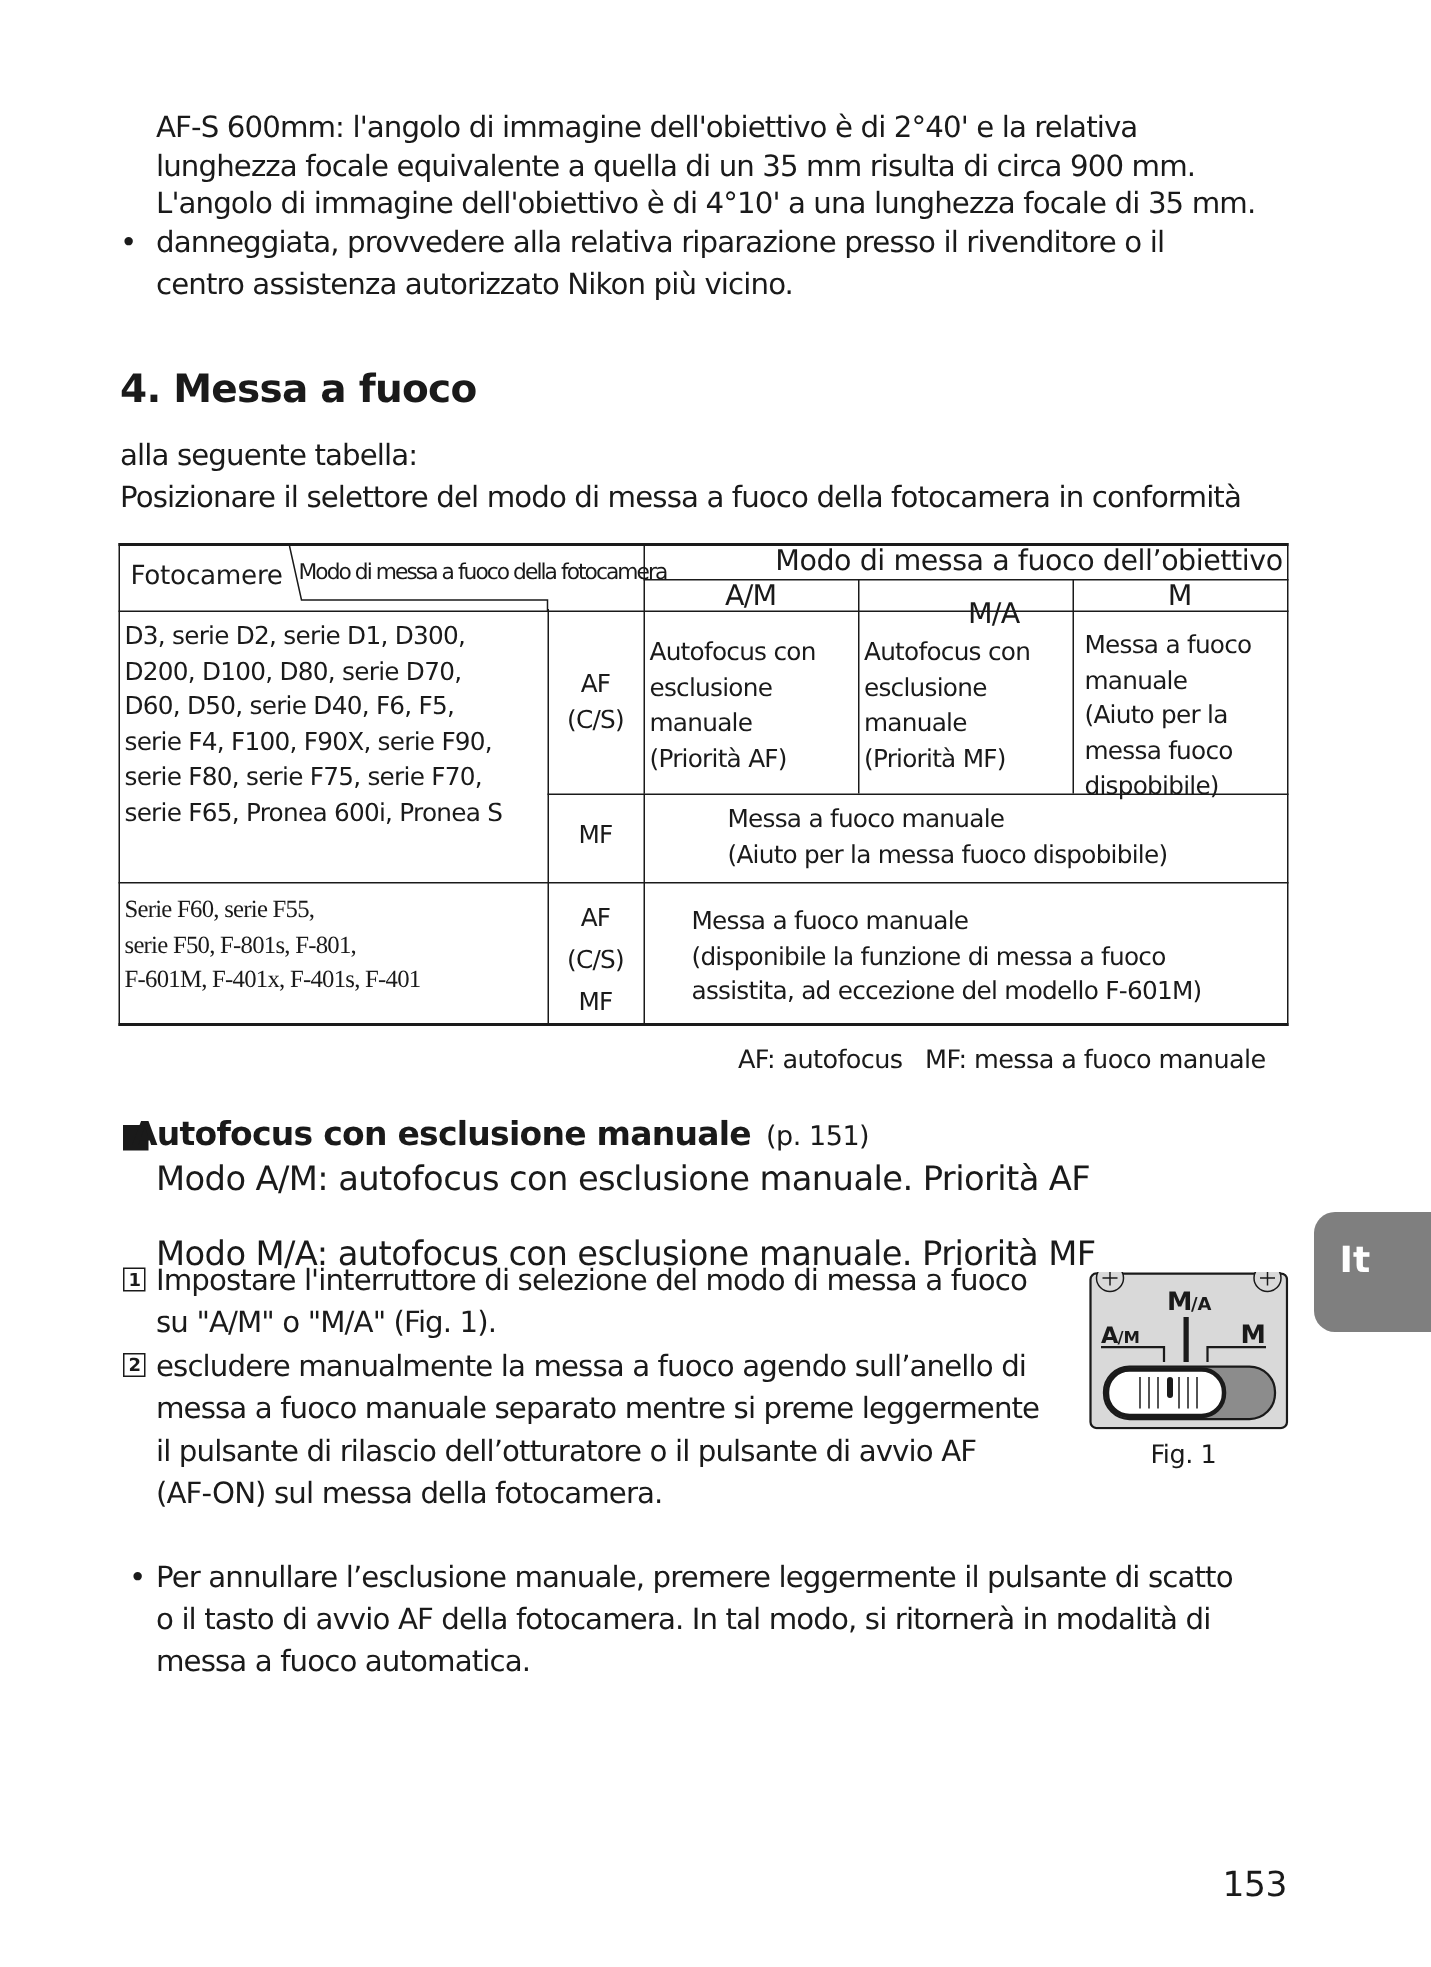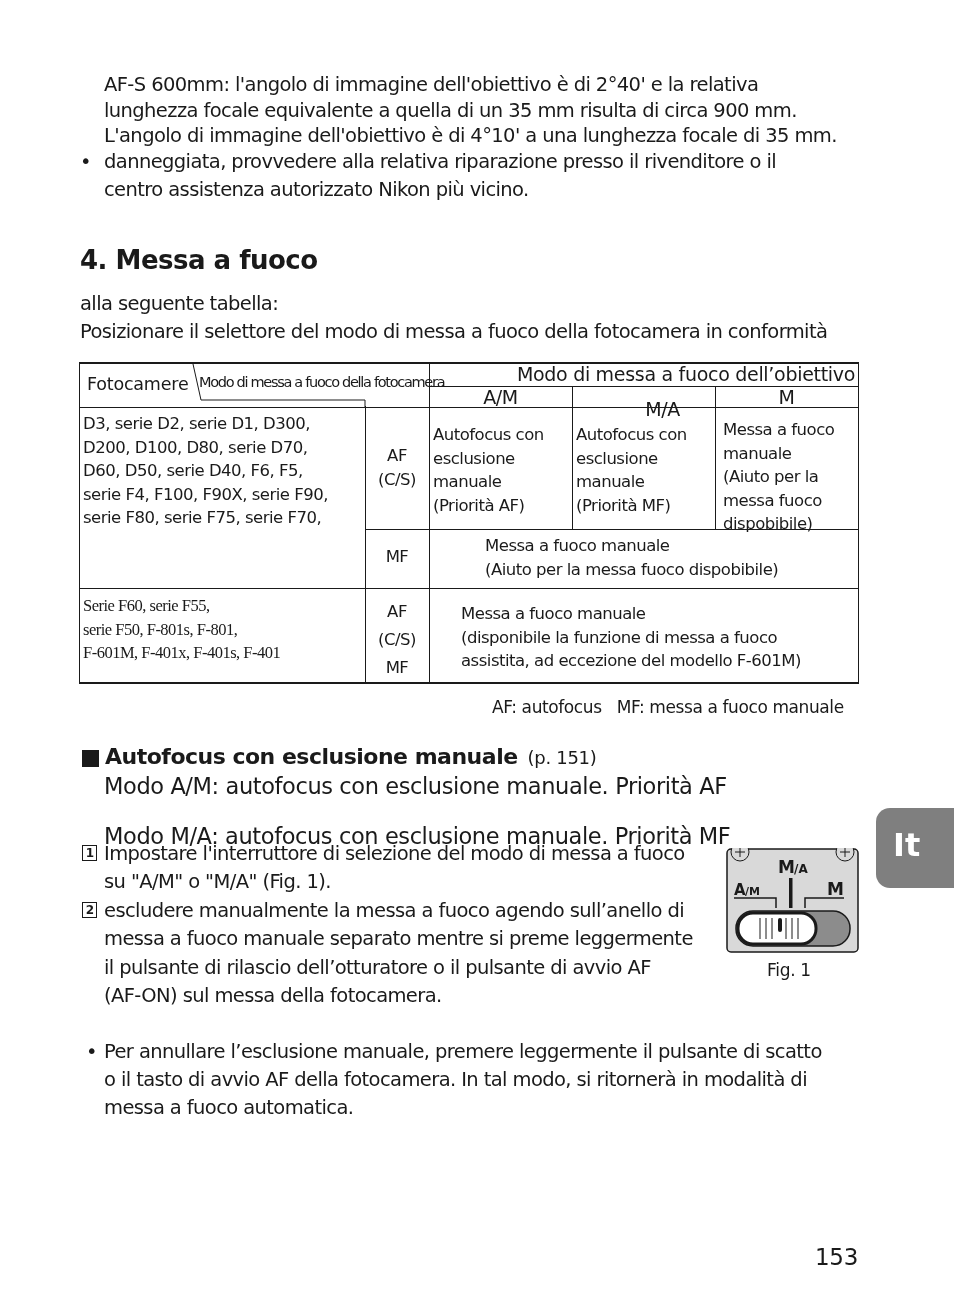"serie F65, Pronea 600i, Pronea" span.line { html: none -> <span>serie F65, Pronea 600i, Pronea S</span> }
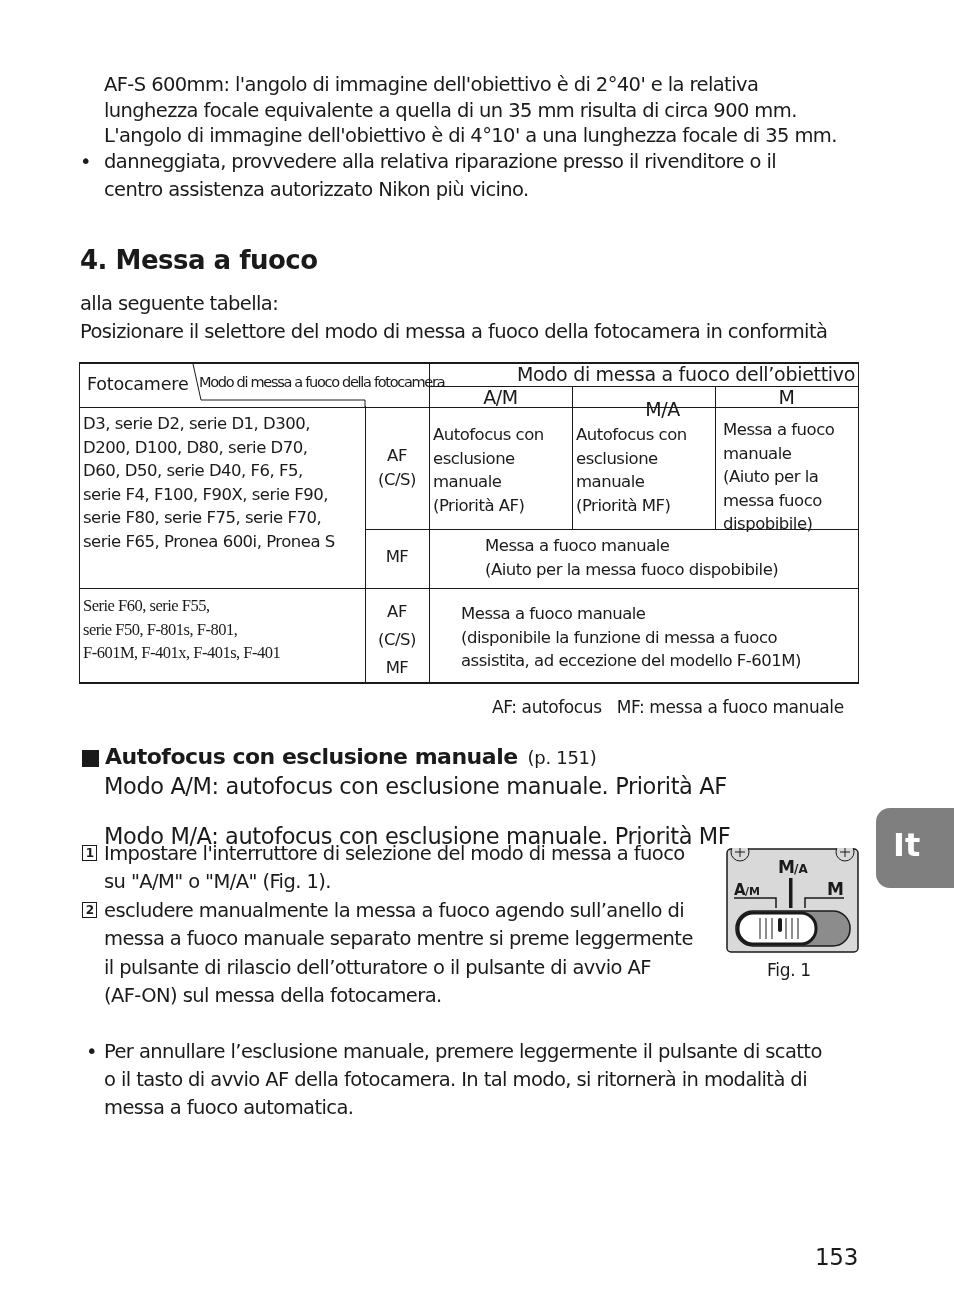"Autofocus con esclusione manuale (p." #sec2 .t1 { left: 25px -> 8px }
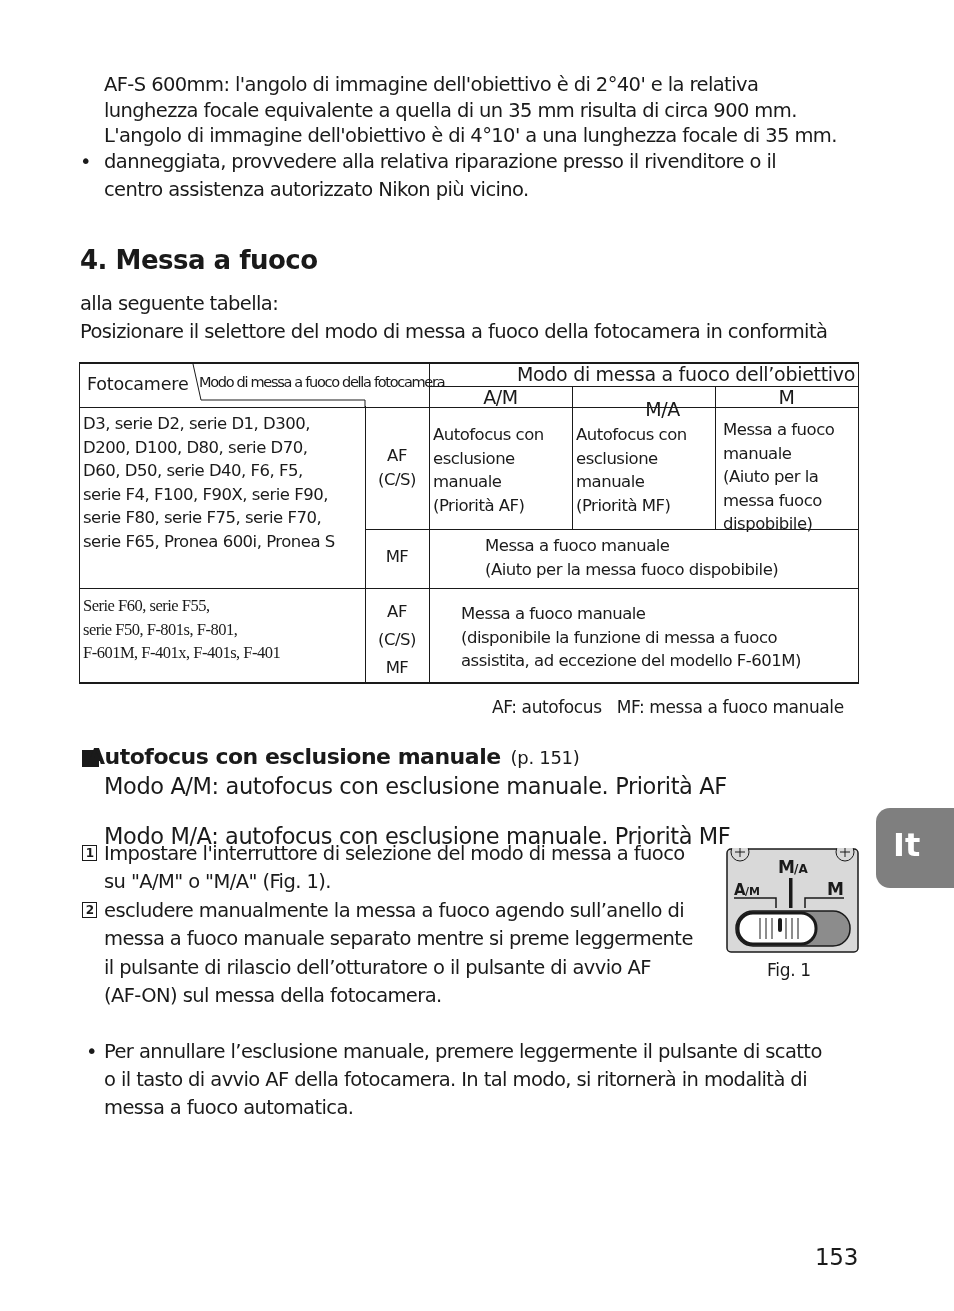"It" #lang-tab span { font-size: 32px -> 24px }
